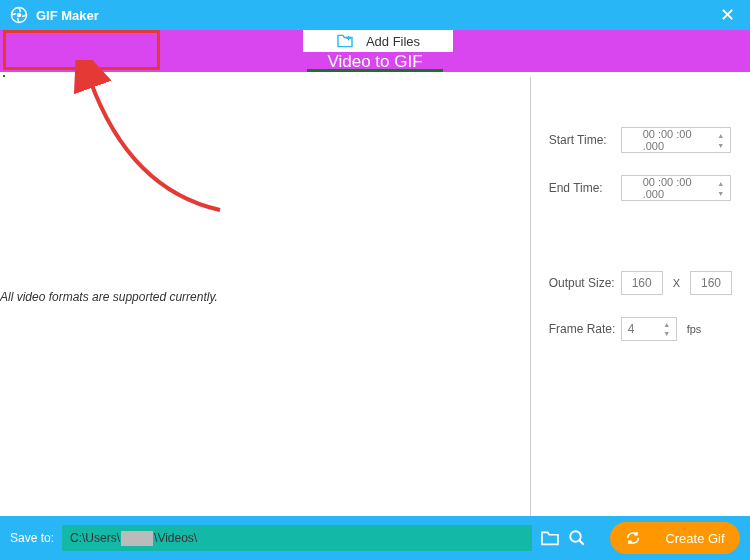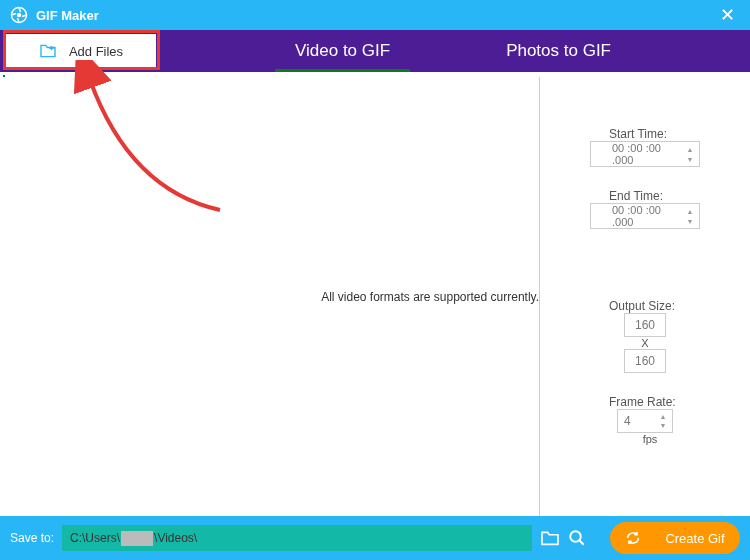"Add Files" .toolbar { background: #4c1d95 -> #d946ef; flex-direction: none -> column }
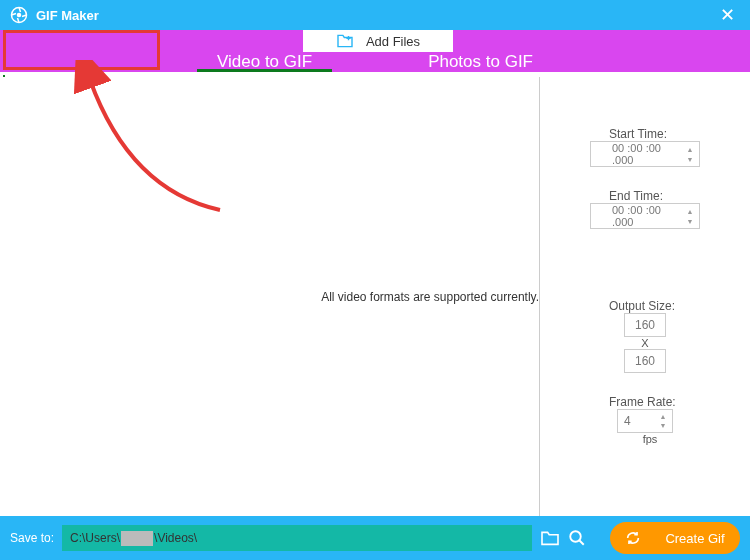"Photos to GIF" div.tab { html: <div> <span>Photos to GIF</span> </div> -> none }
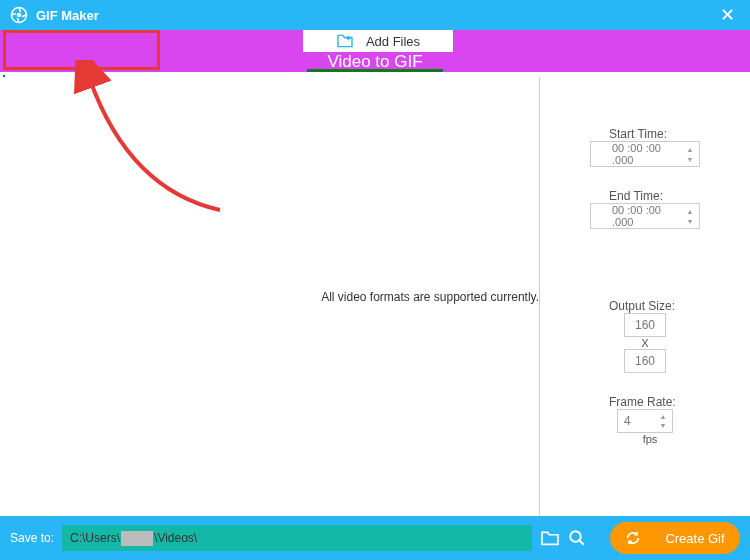"Start Time:" .setting-row { flex-direction: column -> none }
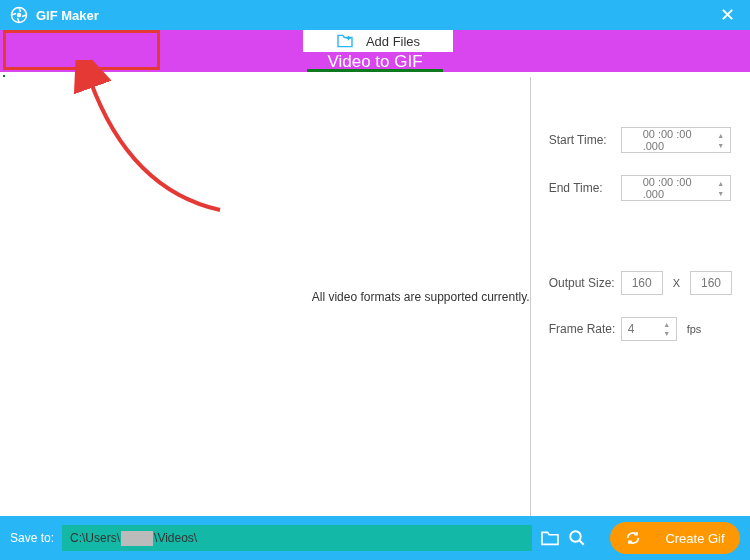"All video formats are supported" .preview-area { font-style: none -> italic; justify-content: flex-end -> flex-start }
